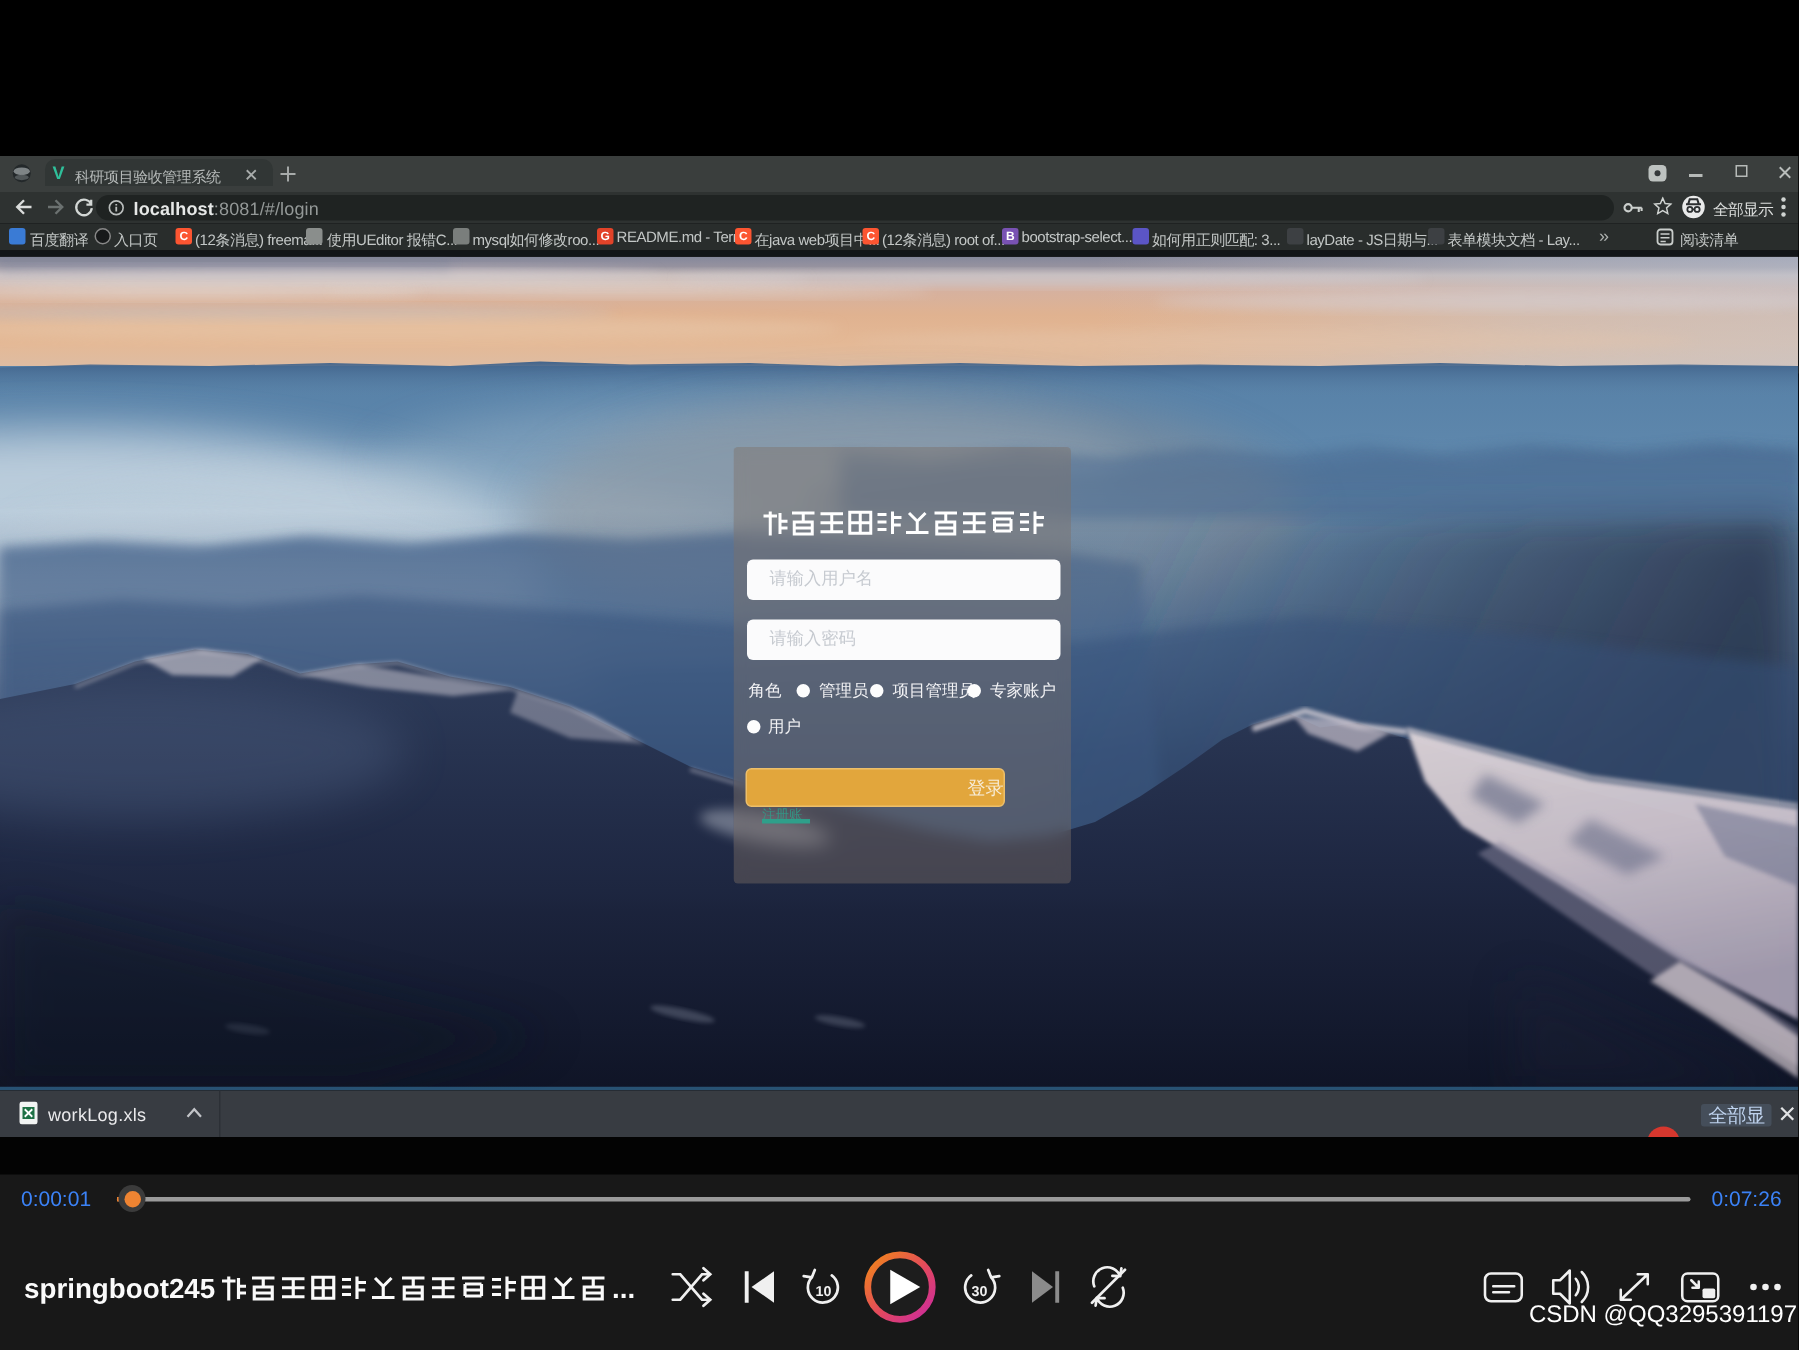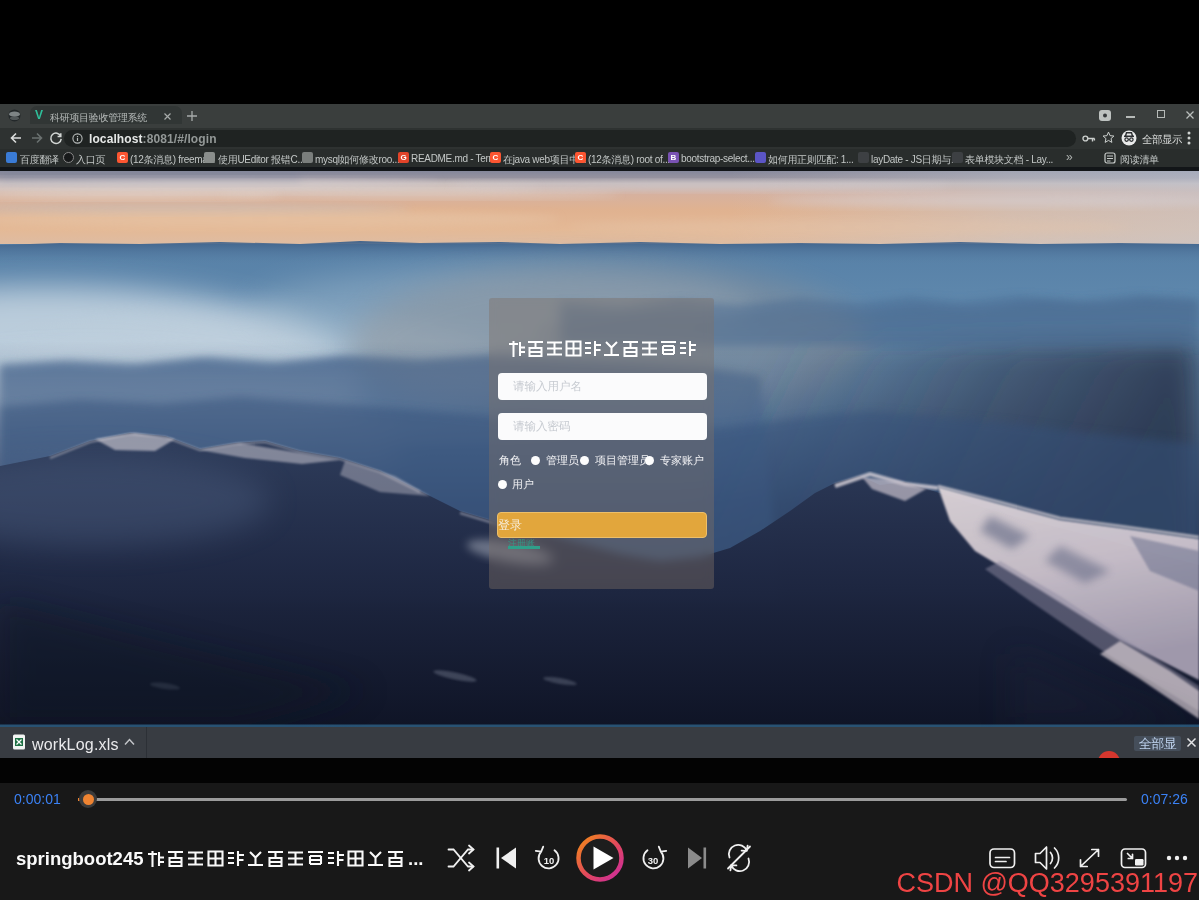":8081/#/login" span { font-weight: bold -> normal }
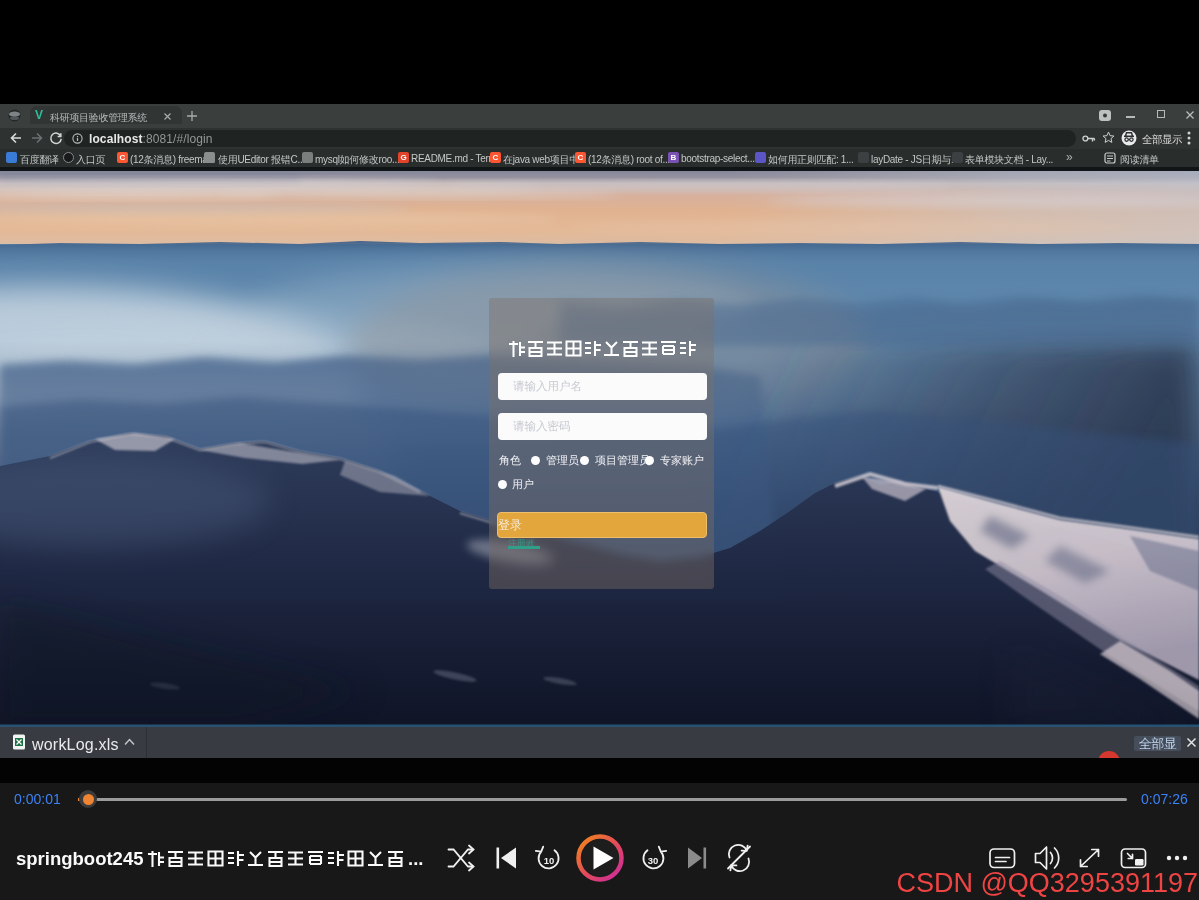"如何用正则匹配: 1..." div.bml { text: 1 -> 3 }
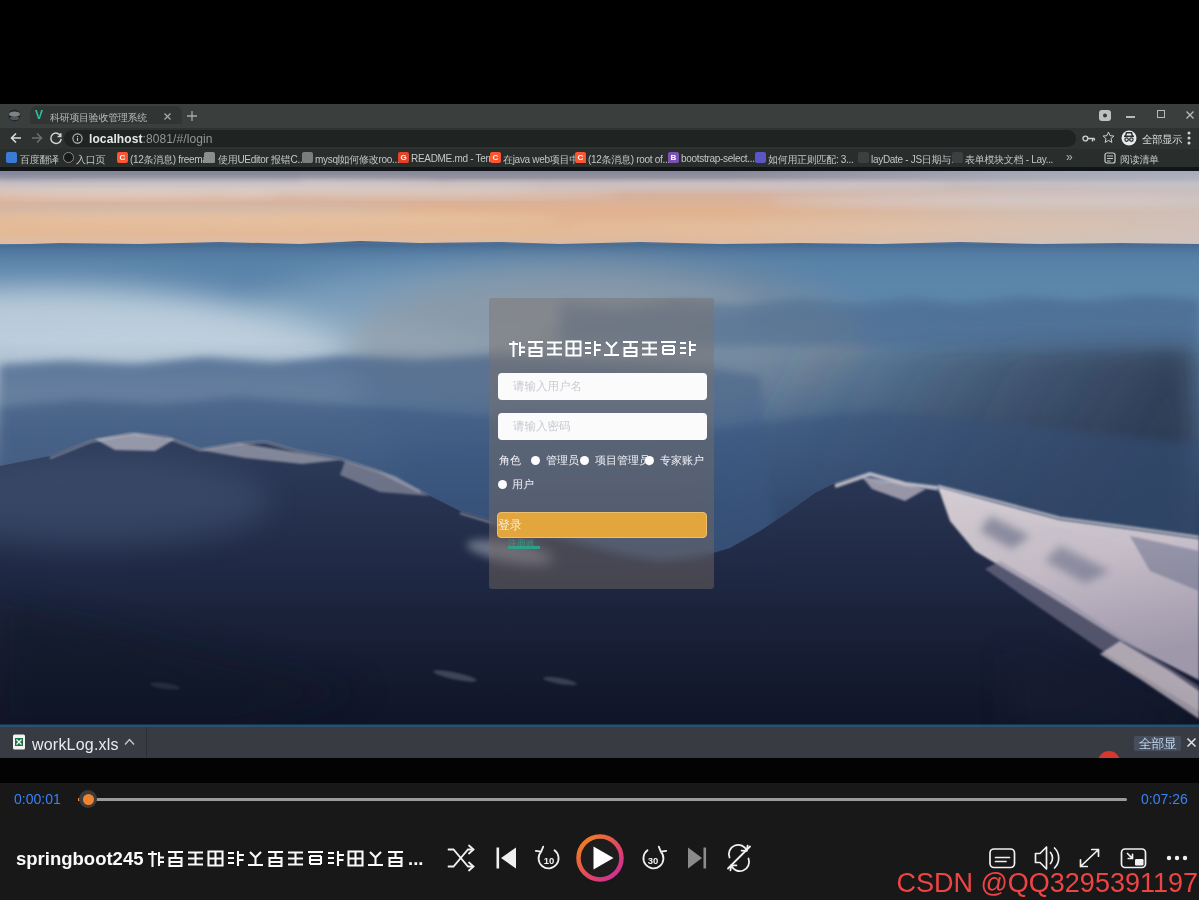"登录" div.abs { text-align: left -> right; width: 210px -> 173px }
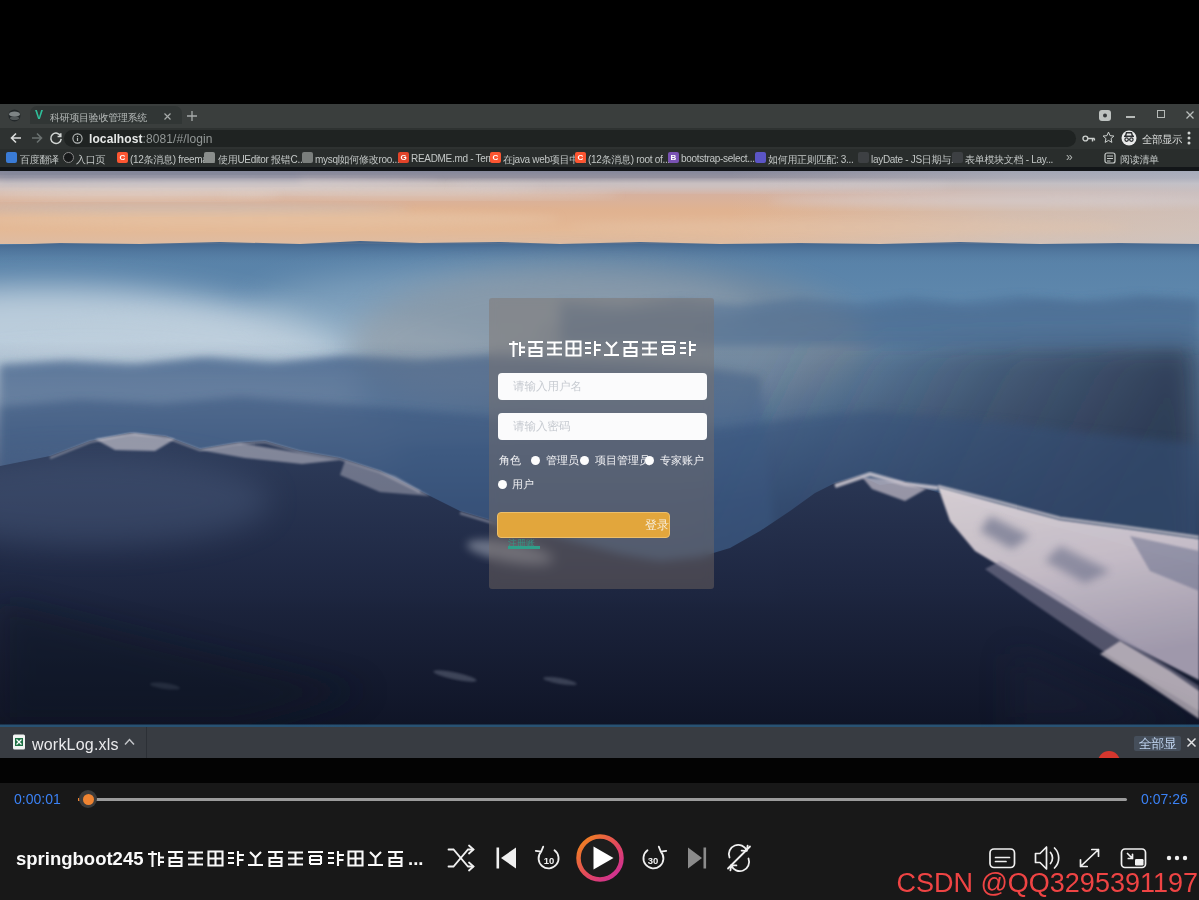"workLog.xls" div.abs { font-size: 16px -> 12px }
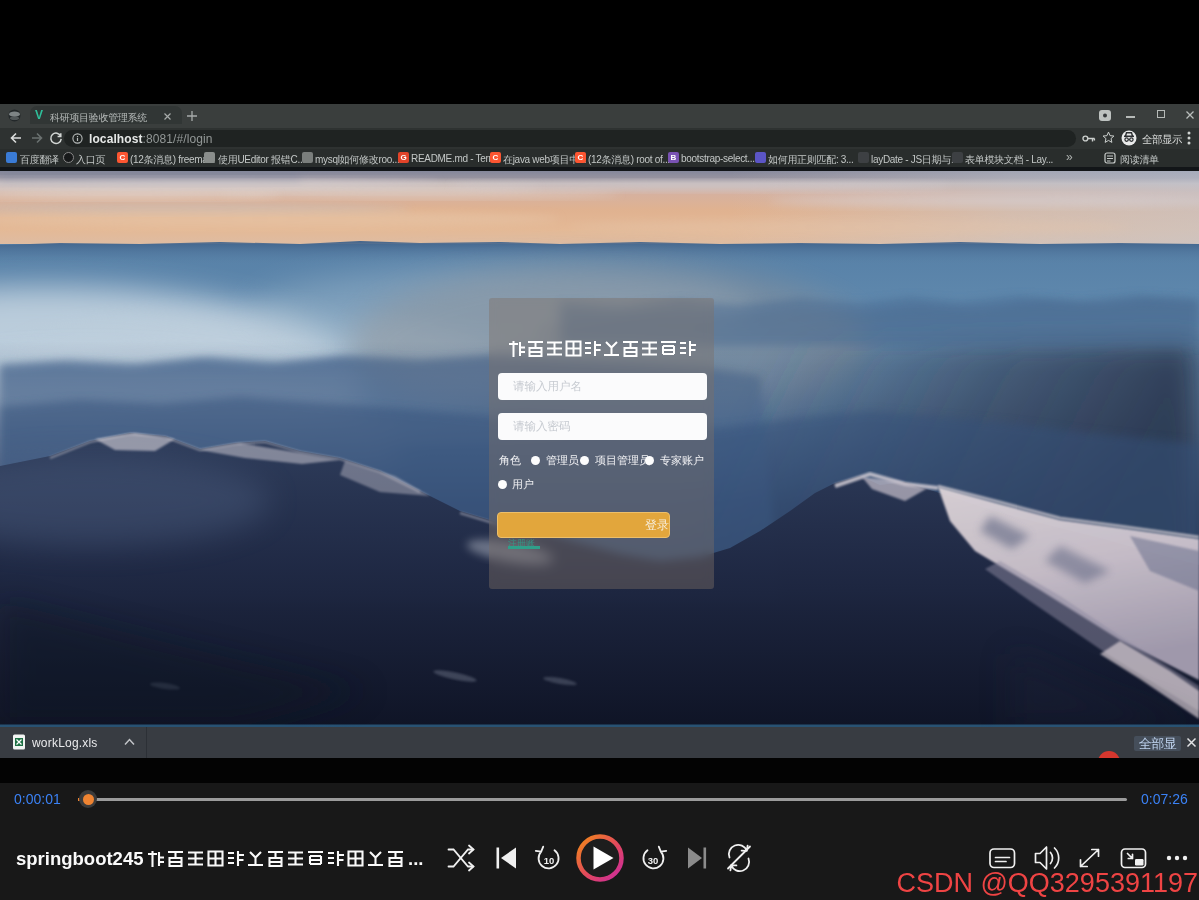"CSDN @QQ3295391197" div.abs { color: #ef4444 -> #ffffff; font-size: 27px -> 16px }
